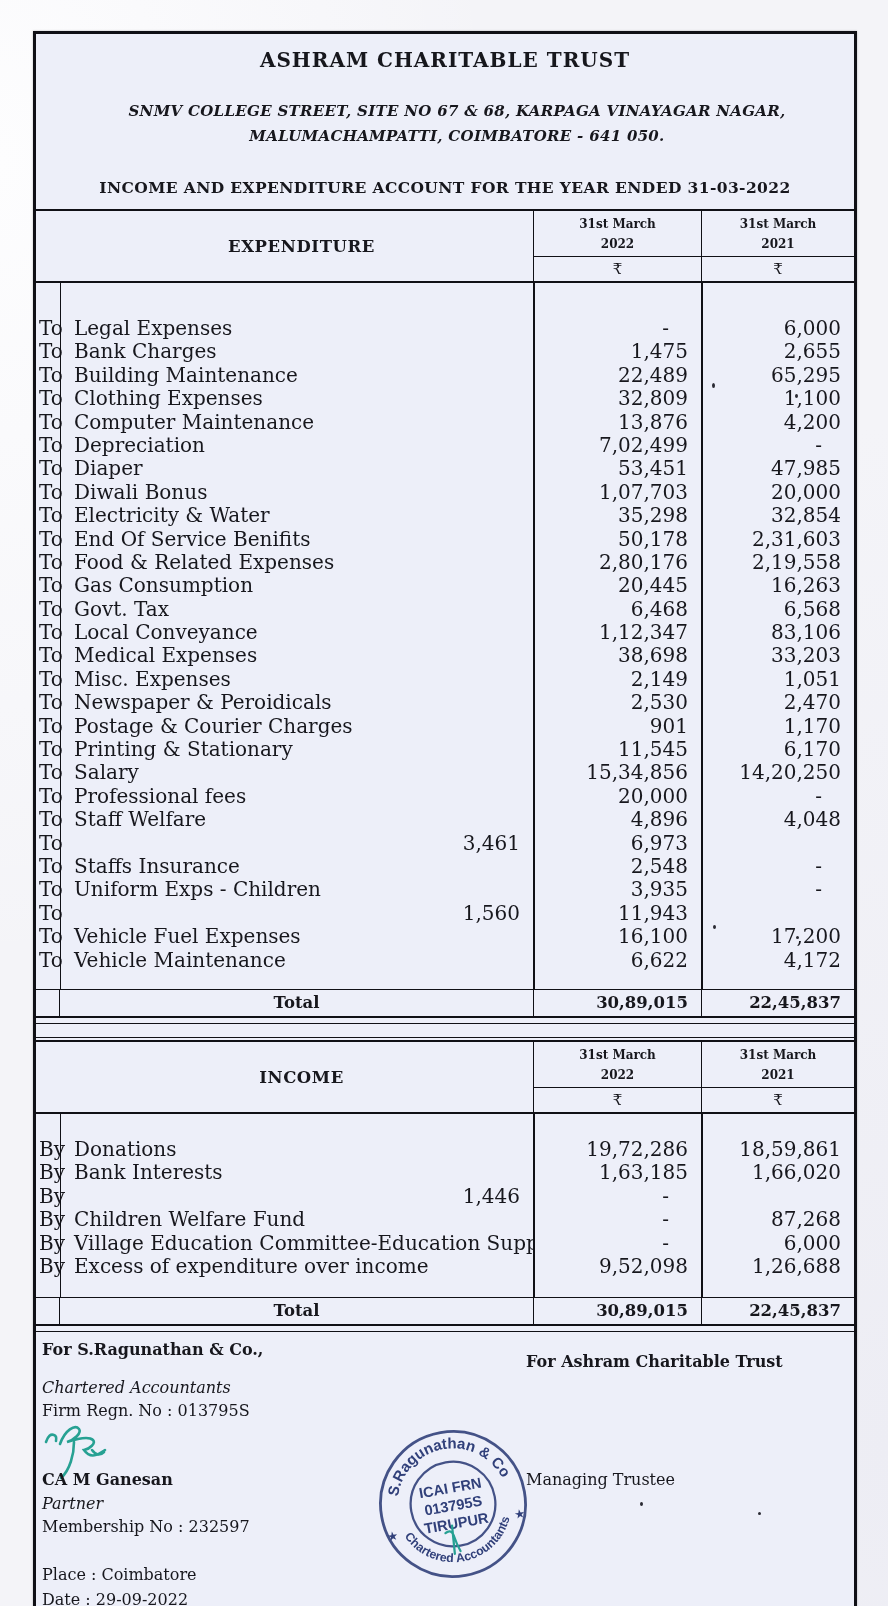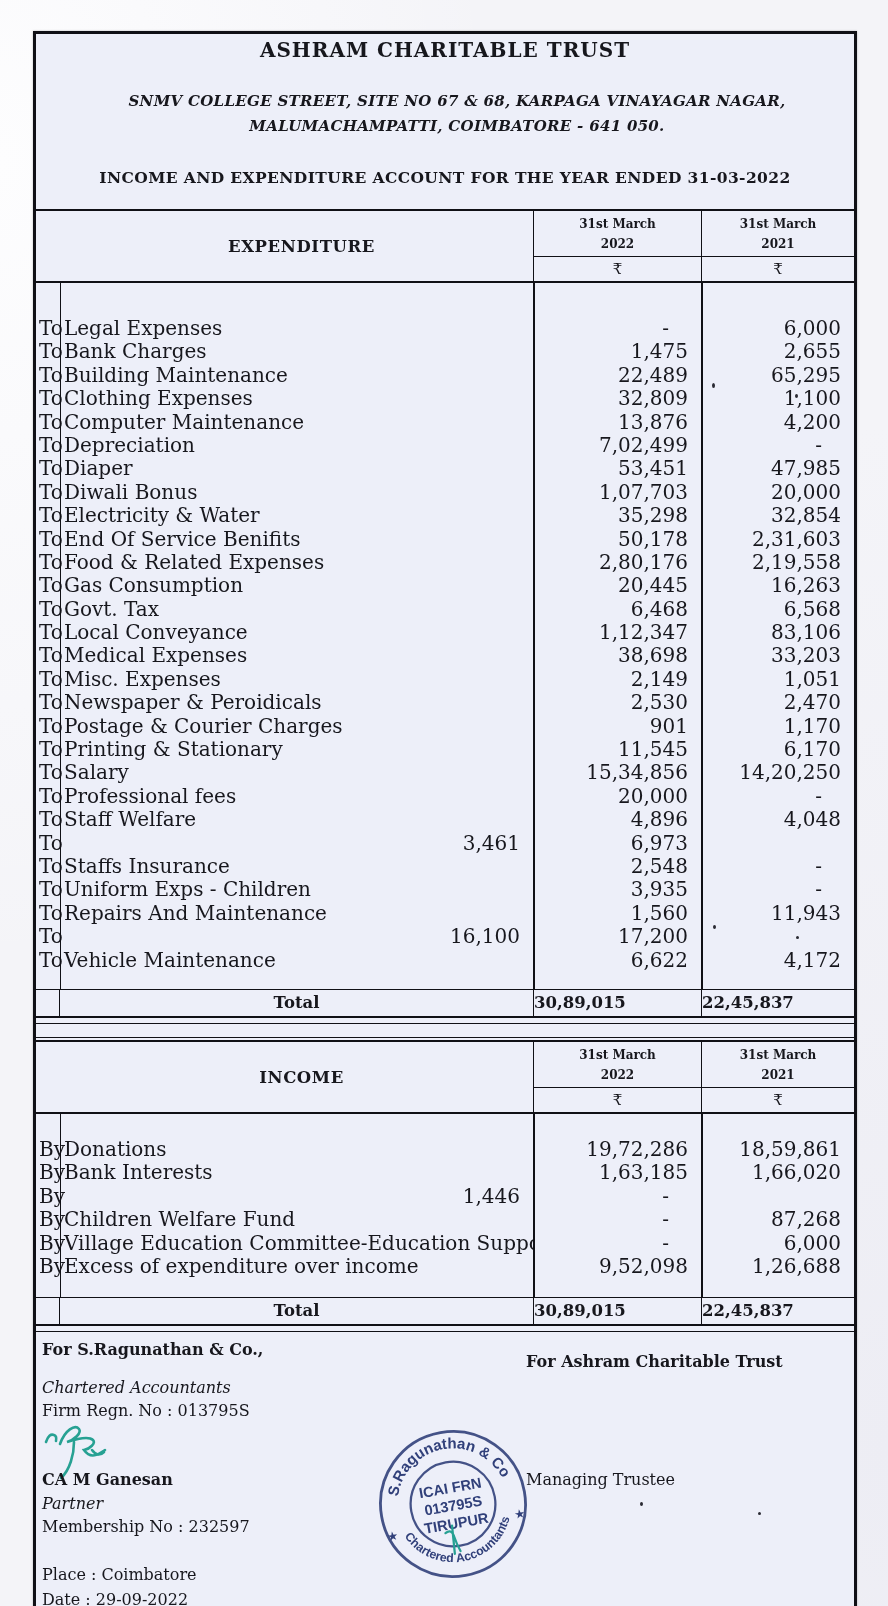"ASHRAM CHARITABLE TRUST" .org { margin-top: 4px -> 14px }
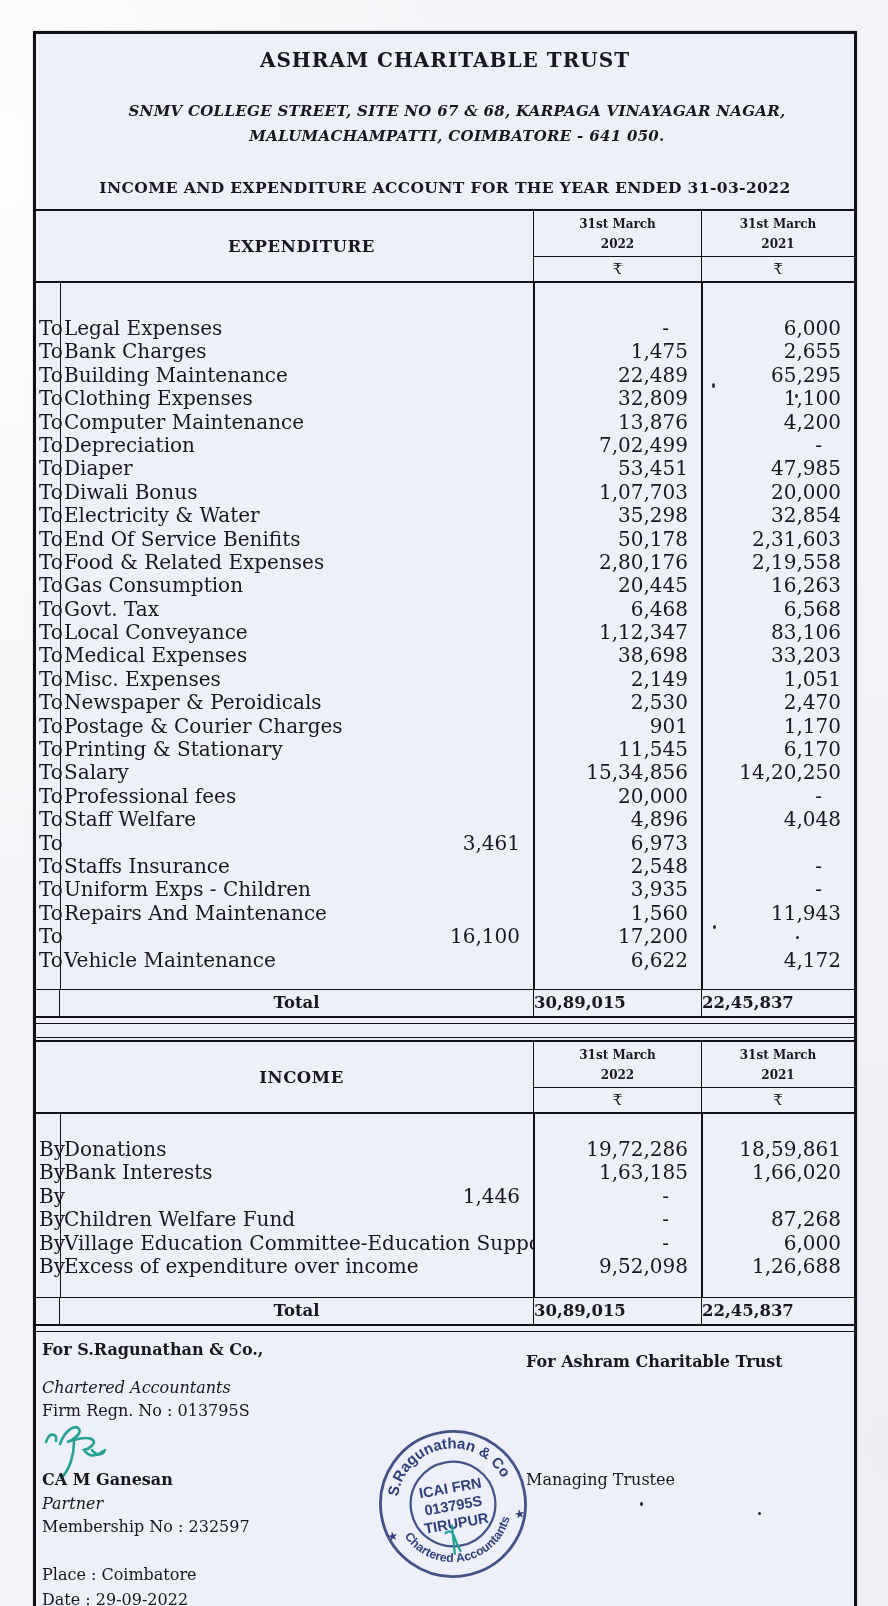"Legal Expenses" .c-label { padding-left: 4px -> 14px }
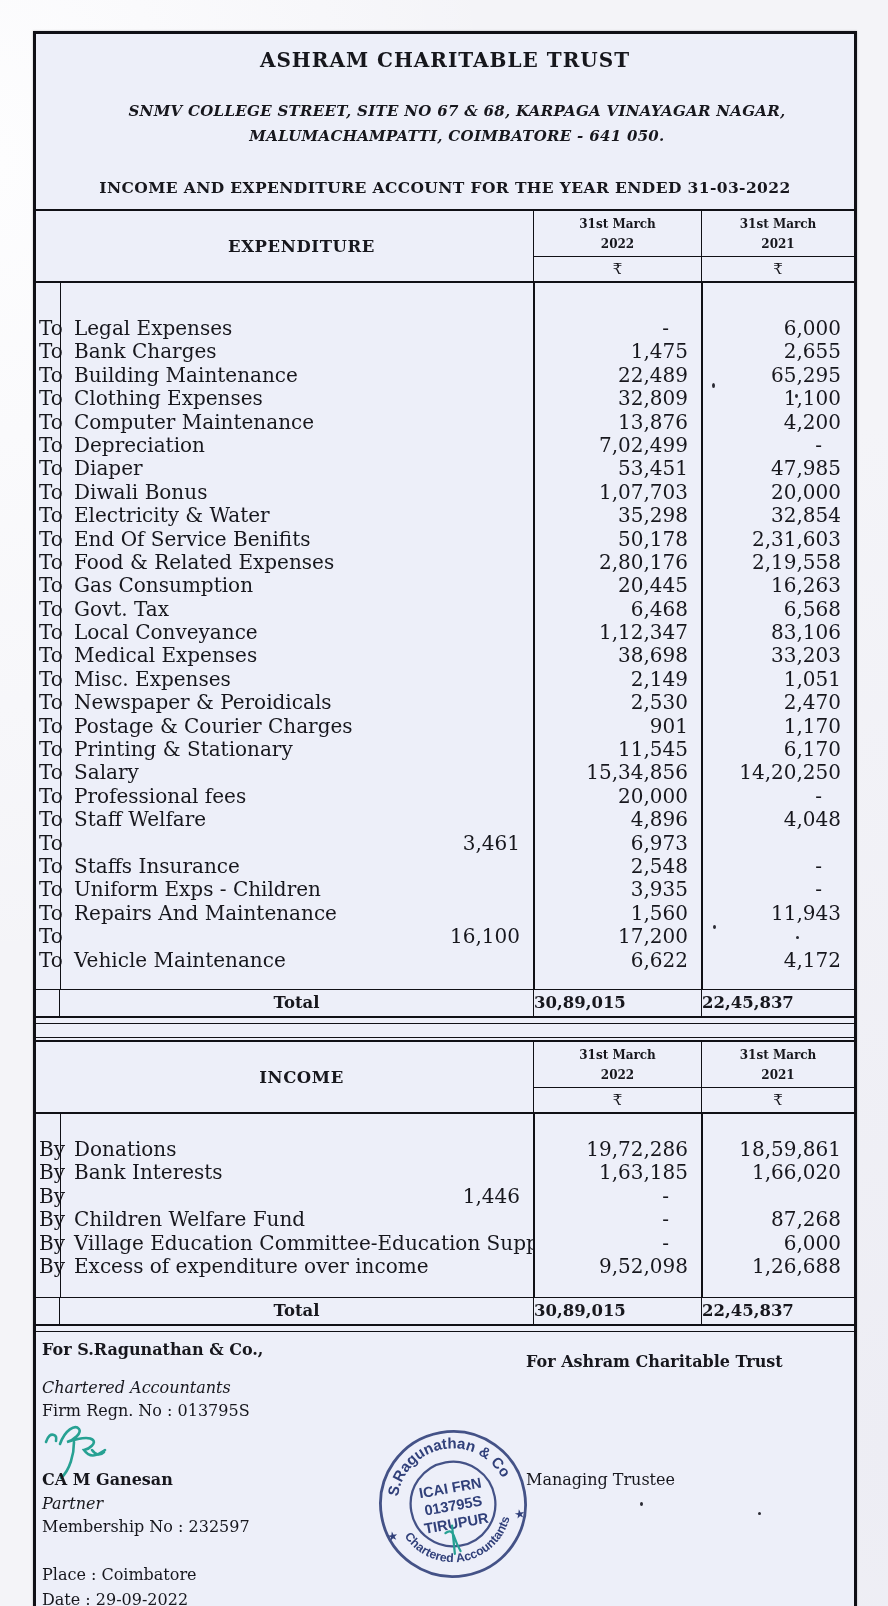"Repairs And Maintenance" span.c-label { html: <span>Repairs And Maintenance</span> -> none }
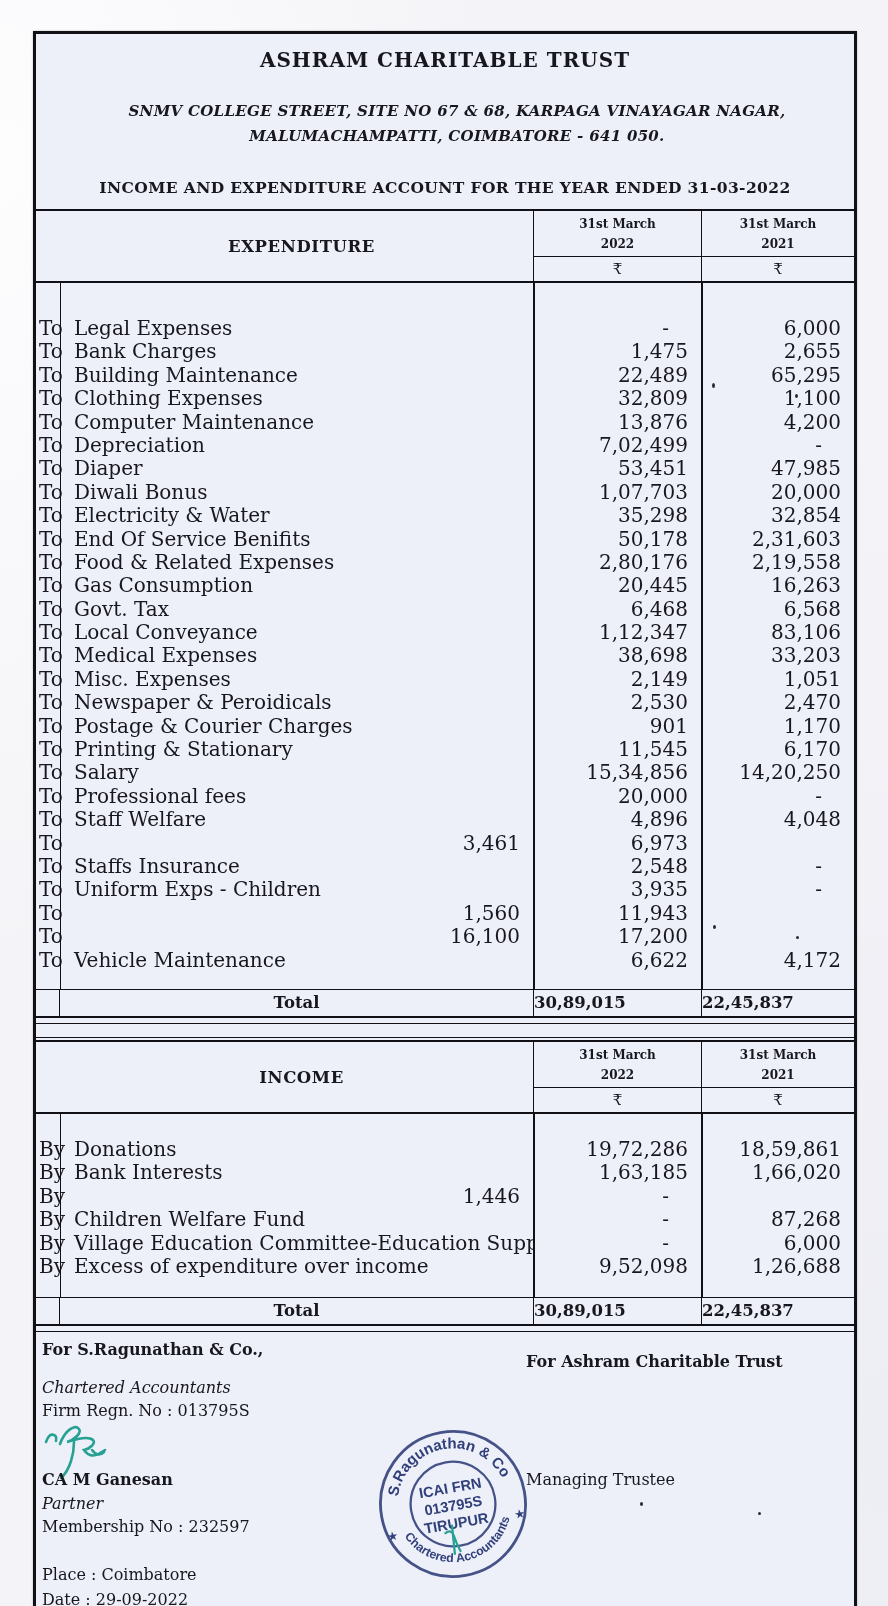"Vehicle Fuel Expenses" span.c-label { html: none -> <span>Vehicle Fuel Expenses</span> }
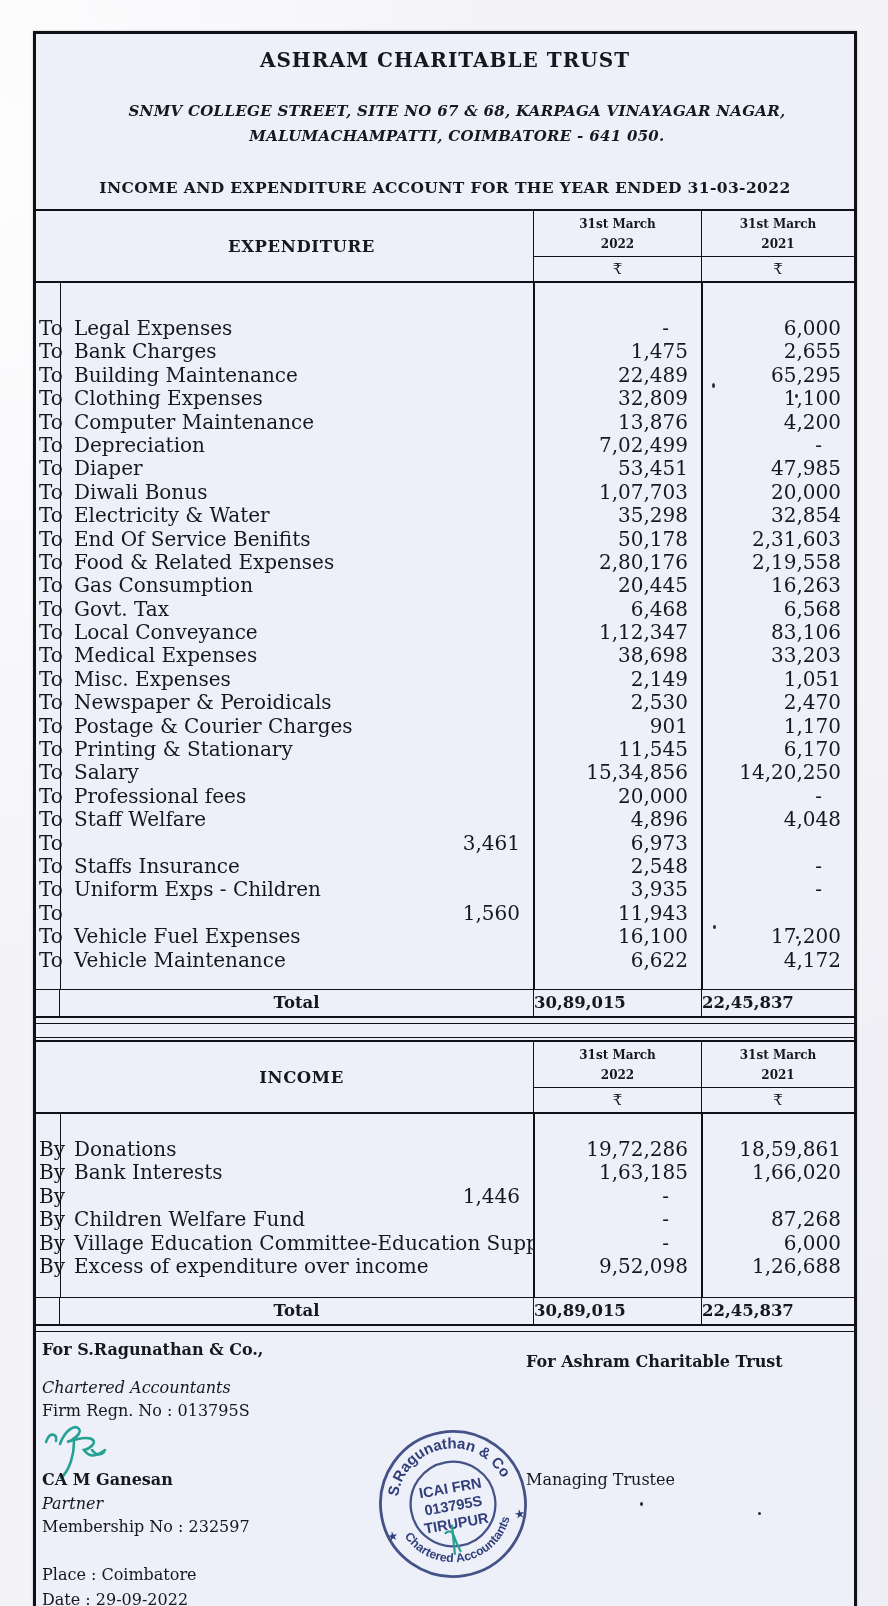"30,89,015" .trtotal .ta { text-align: none -> right }
